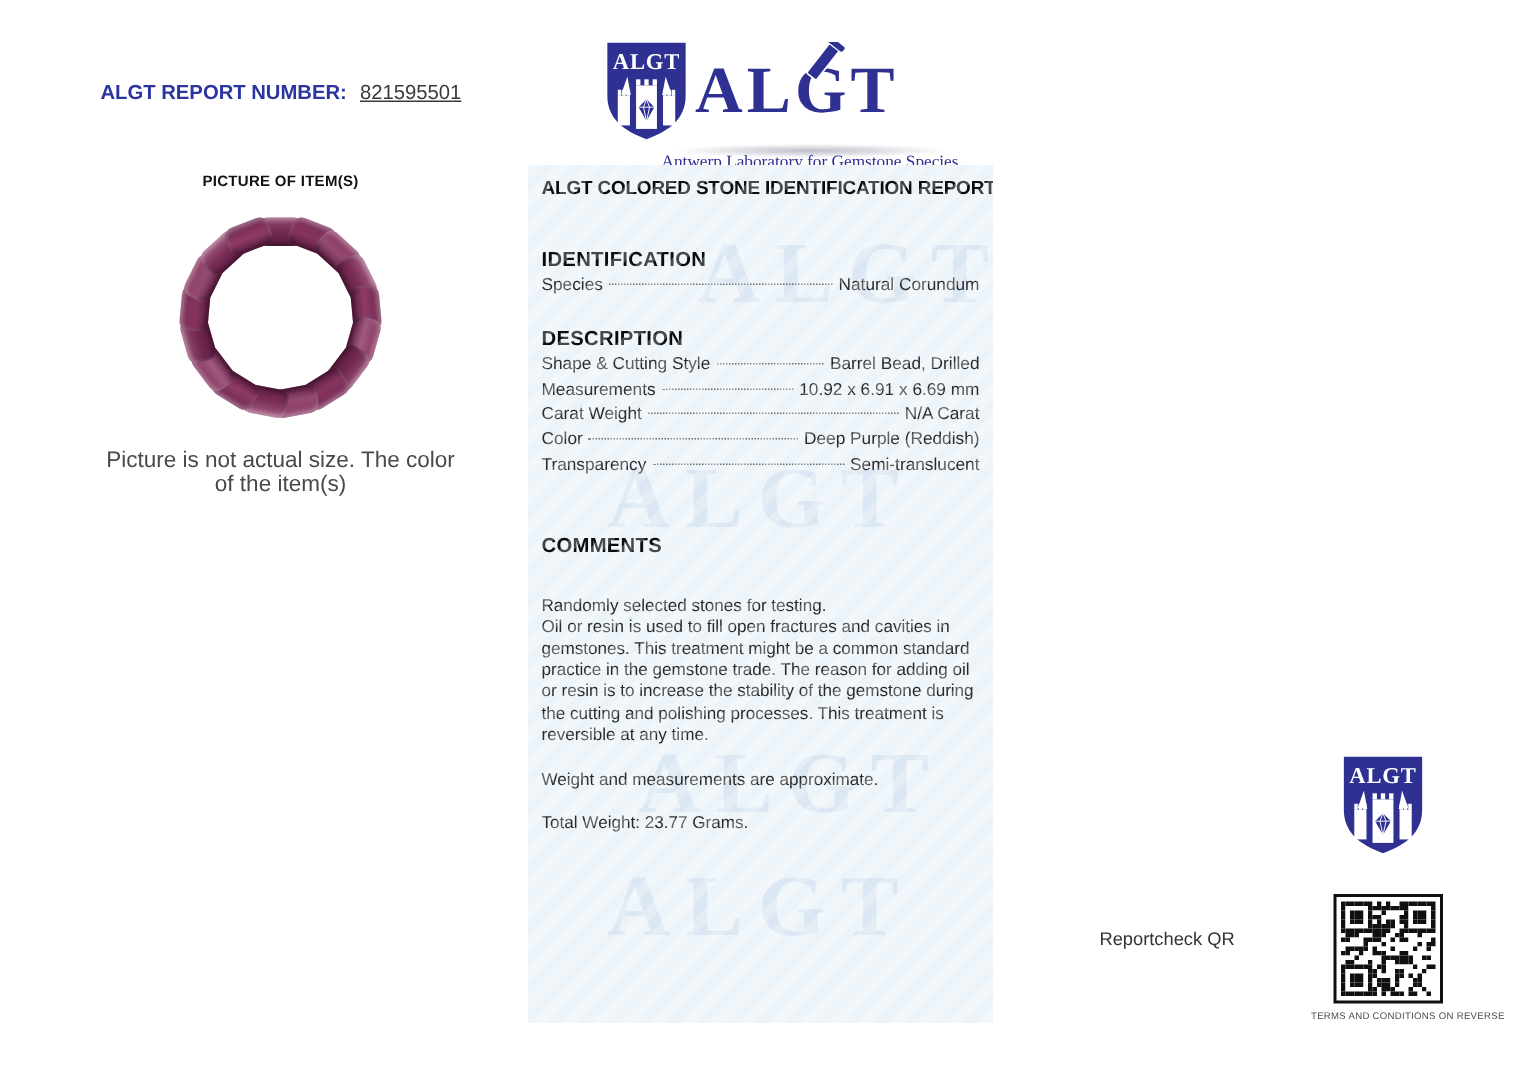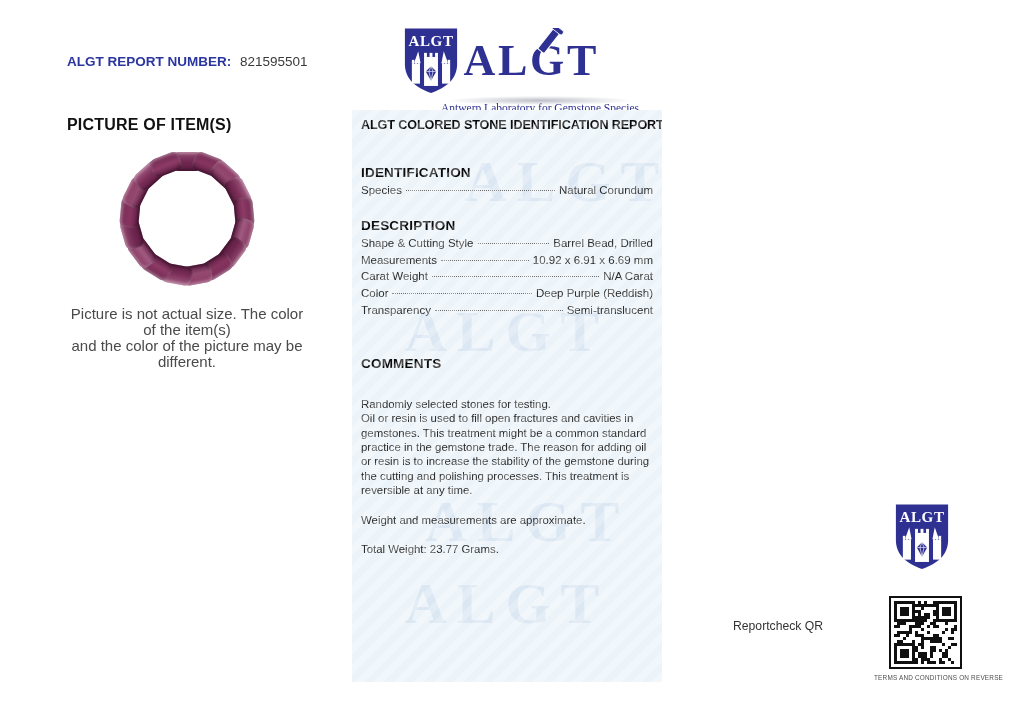"821595501" .meta .rn-value { text-decoration: none -> underline }
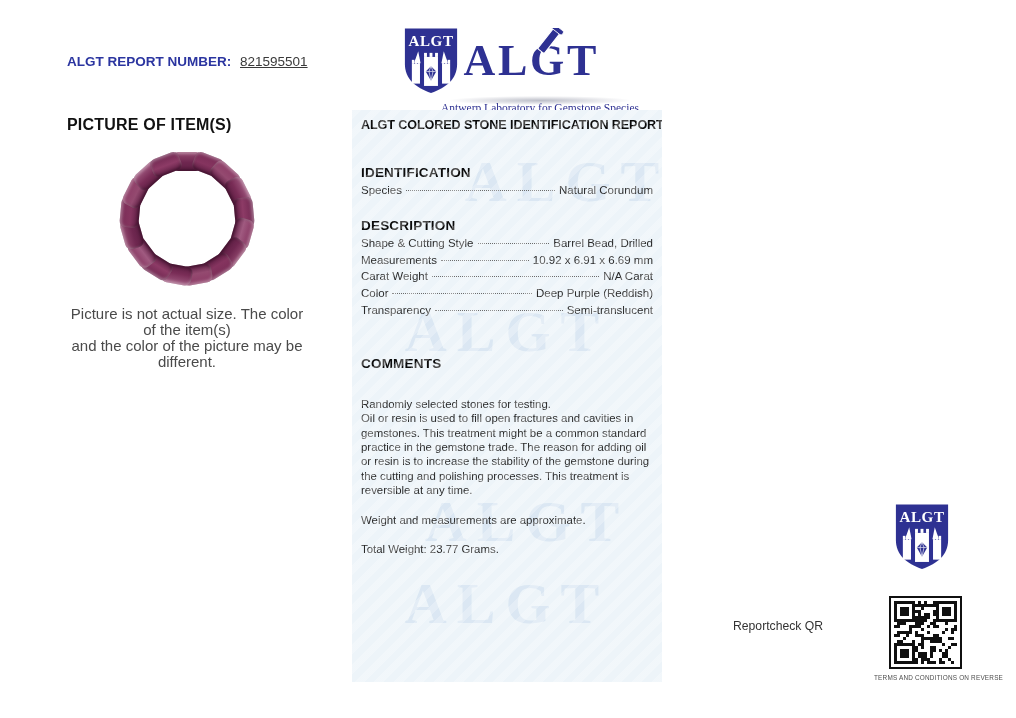"PICTURE OF ITEM(S)" .pic-title { font-size: 16px -> 10px; text-align: left -> center }
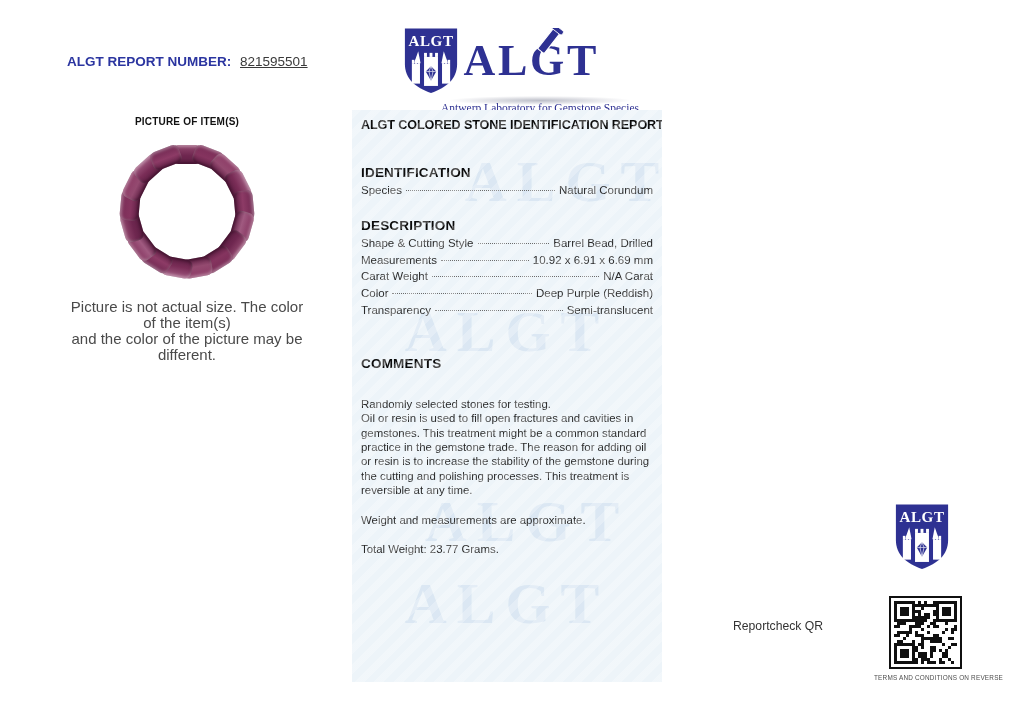"and the color of the" div { html: <div>and the color of the picture may be different.</div> -> none }
